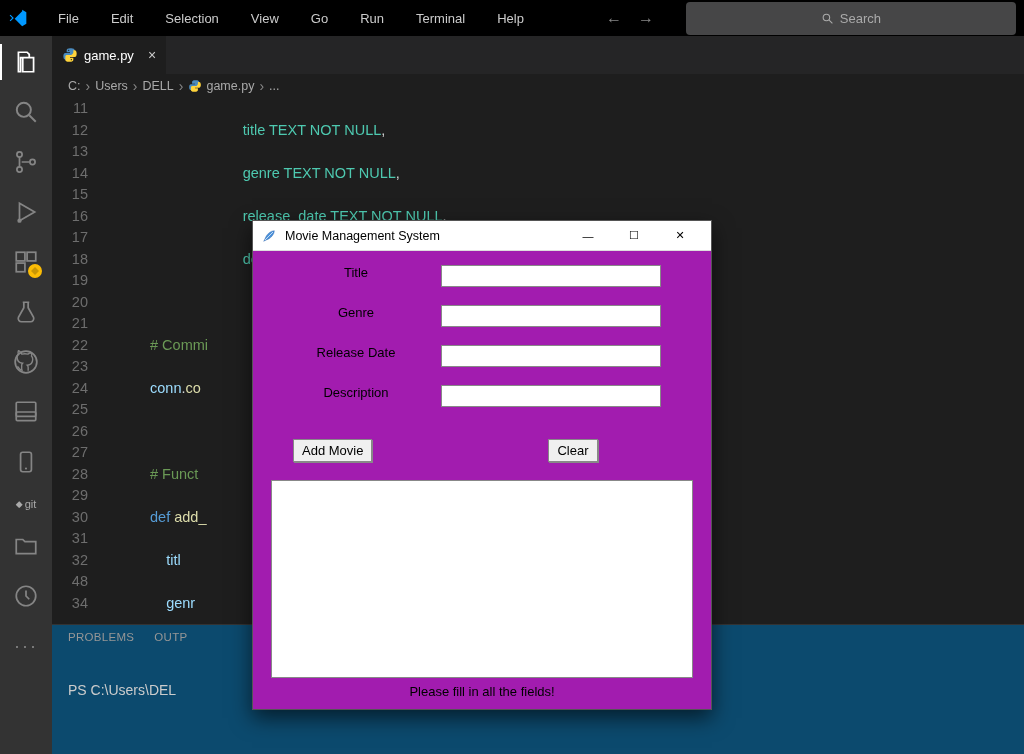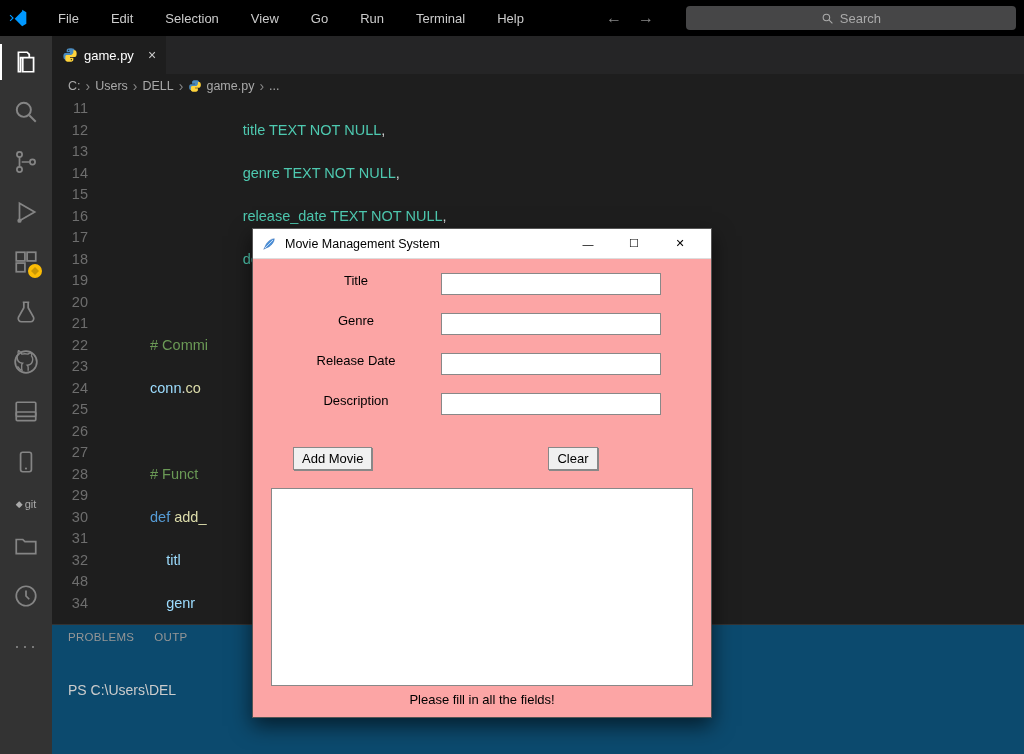"Search" .titlebar .search-box { height: 24px -> 33px }
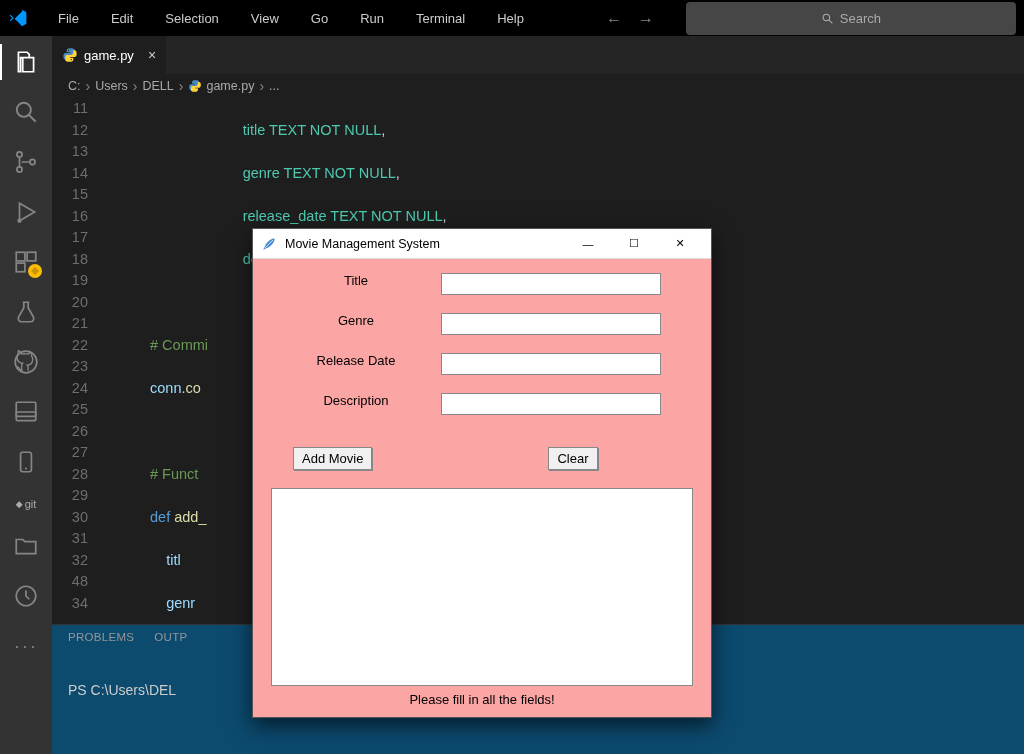"Movie Management System" .tk-window { background: #fca5a5 -> #a21caf; top: 192px -> 184px }
